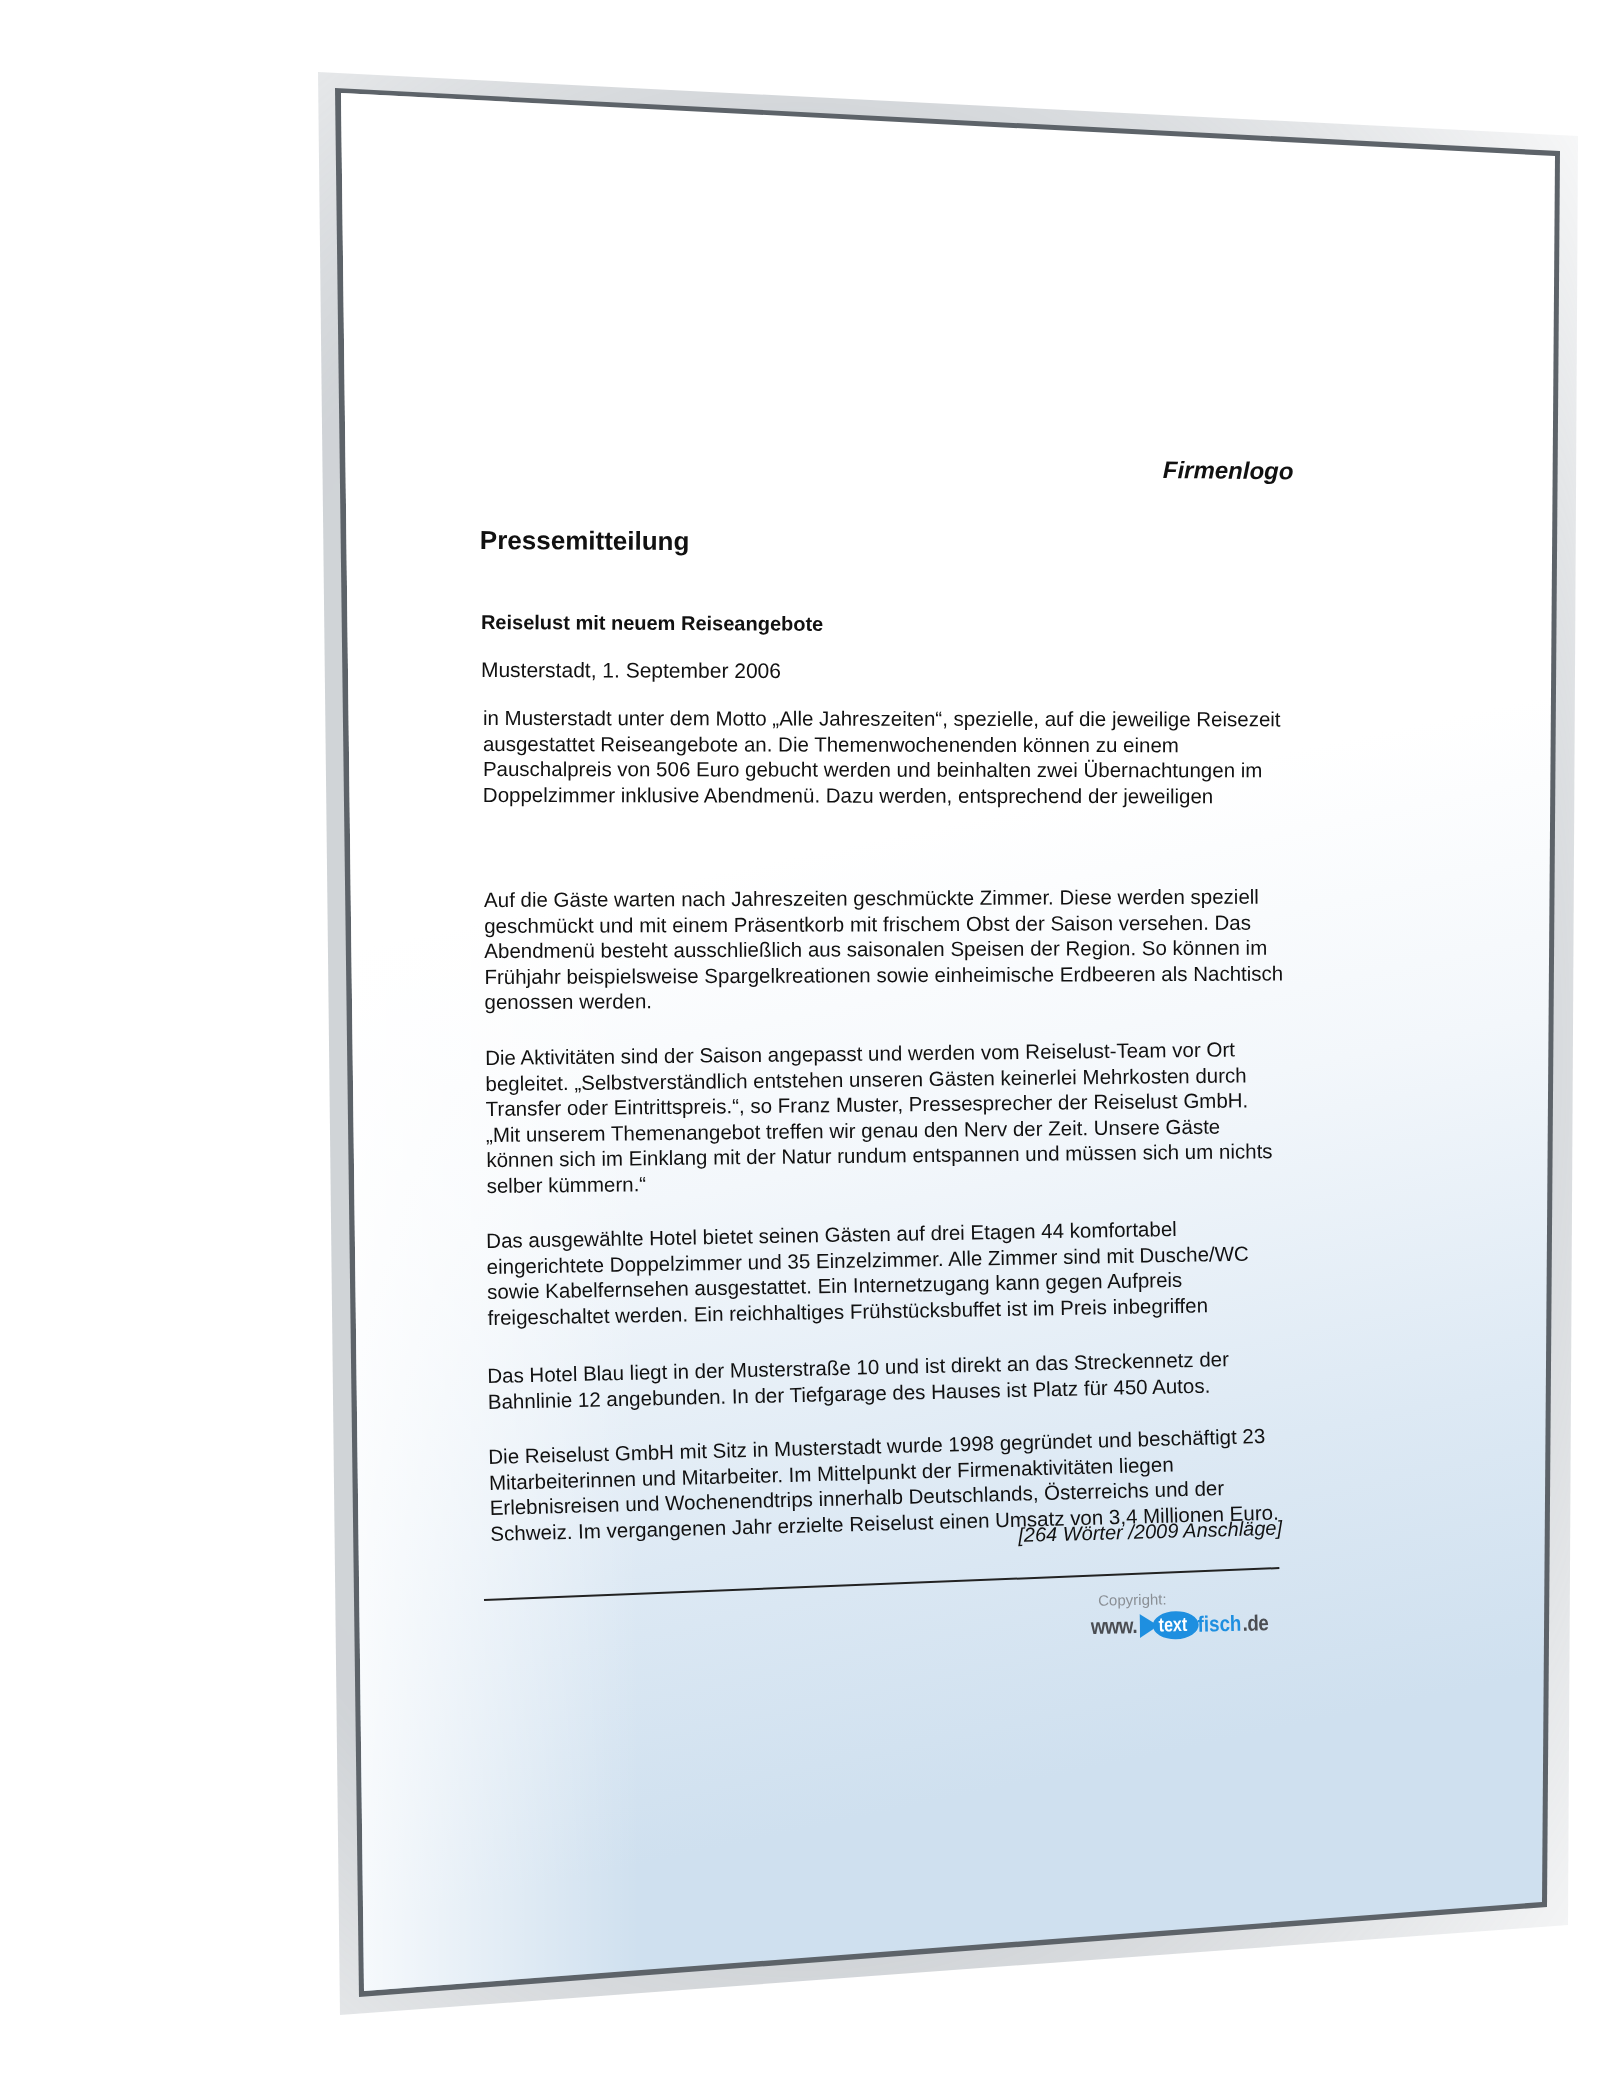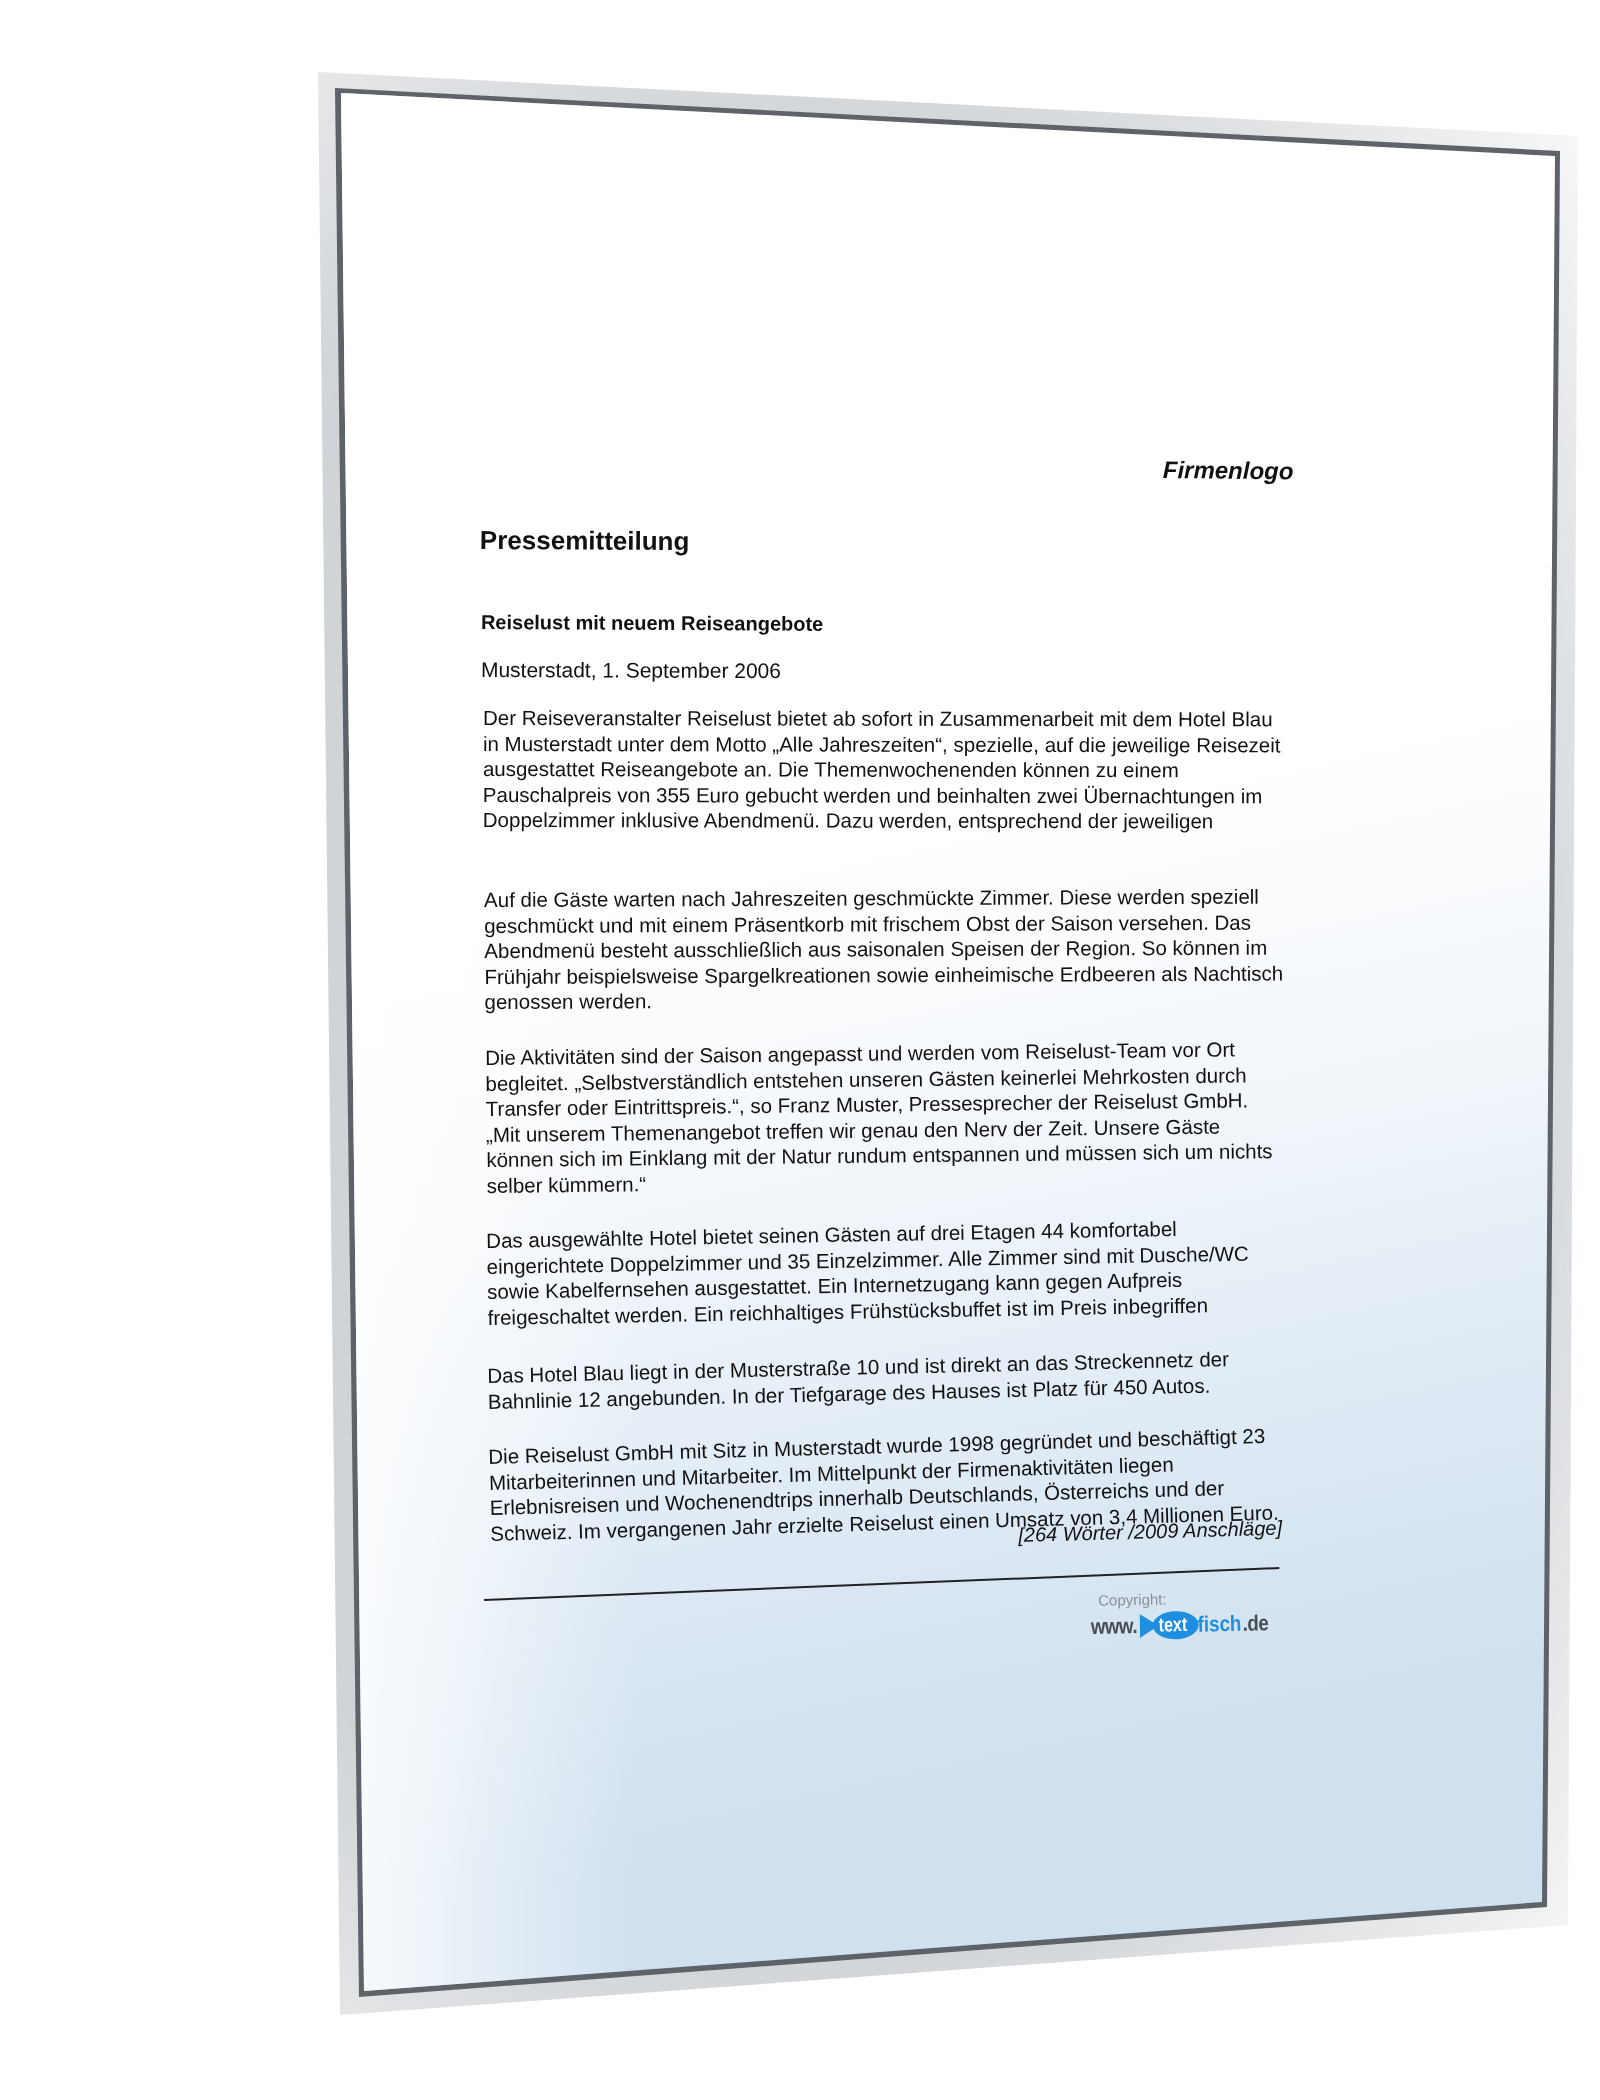"Der Reiseveranstalter Reiselust bietet" span.line { html: <span>Der Reiseveranstalter Reiselust bietet ab sofort in Zusammenarbeit mit dem Hotel Blau</span> -> none }
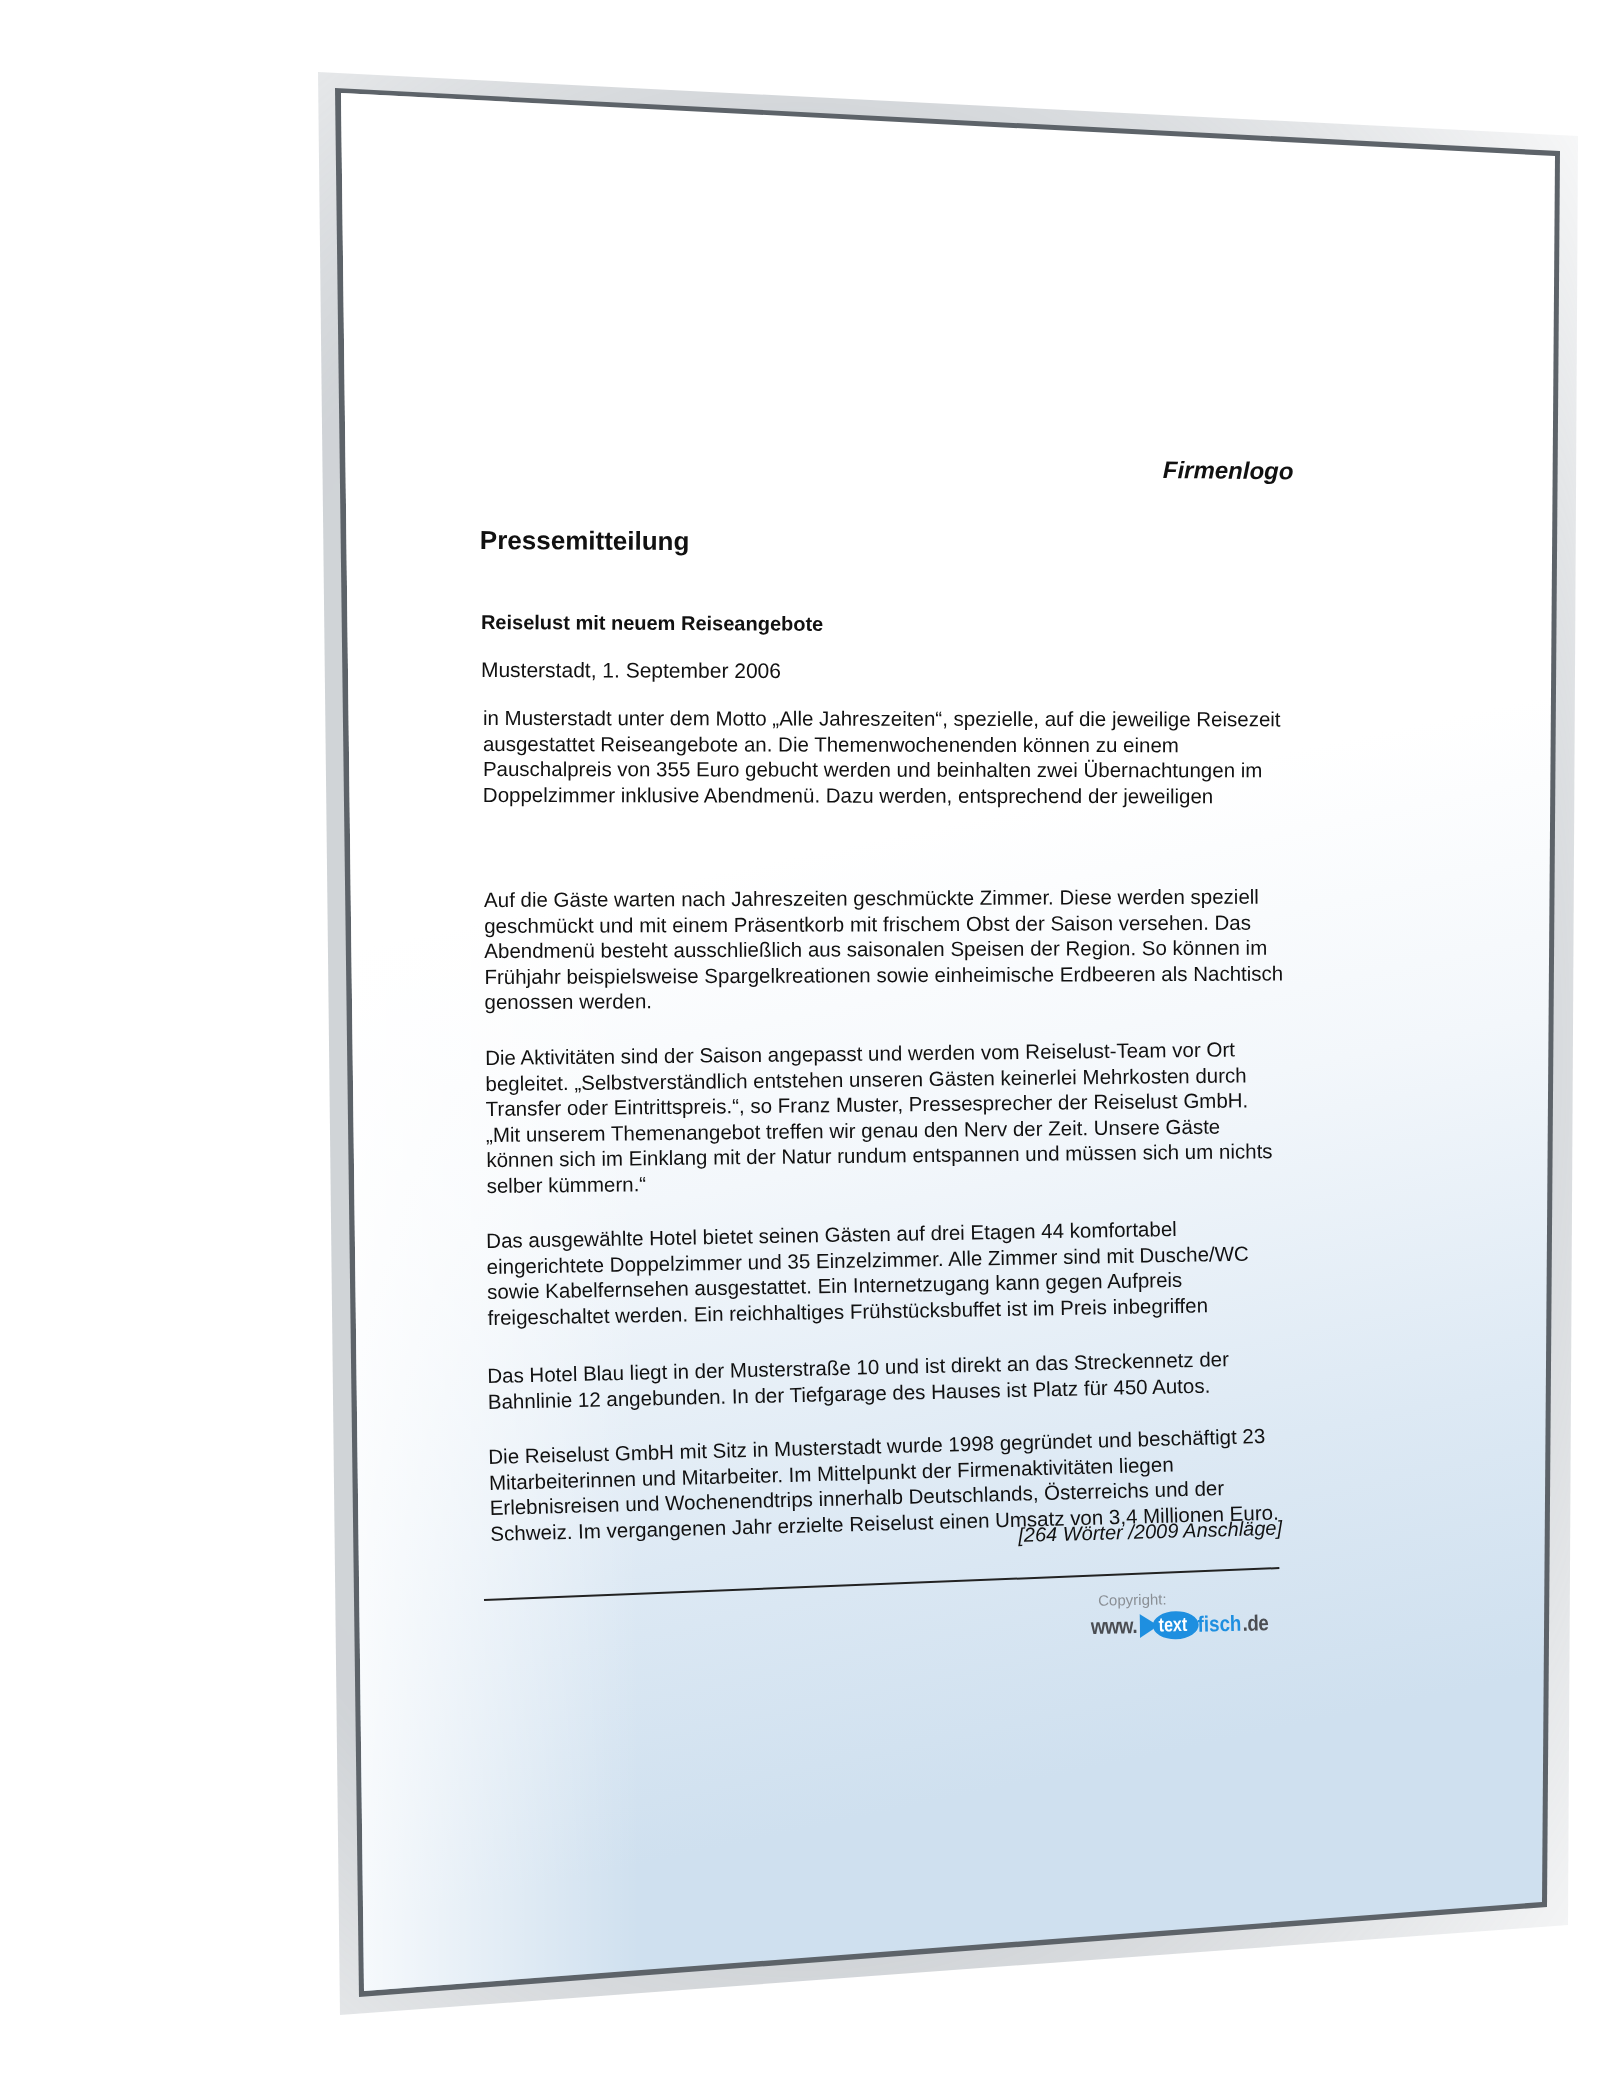"Pauschalpreis von 355 Euro gebucht" span.line { text: 355 -> 506 }
